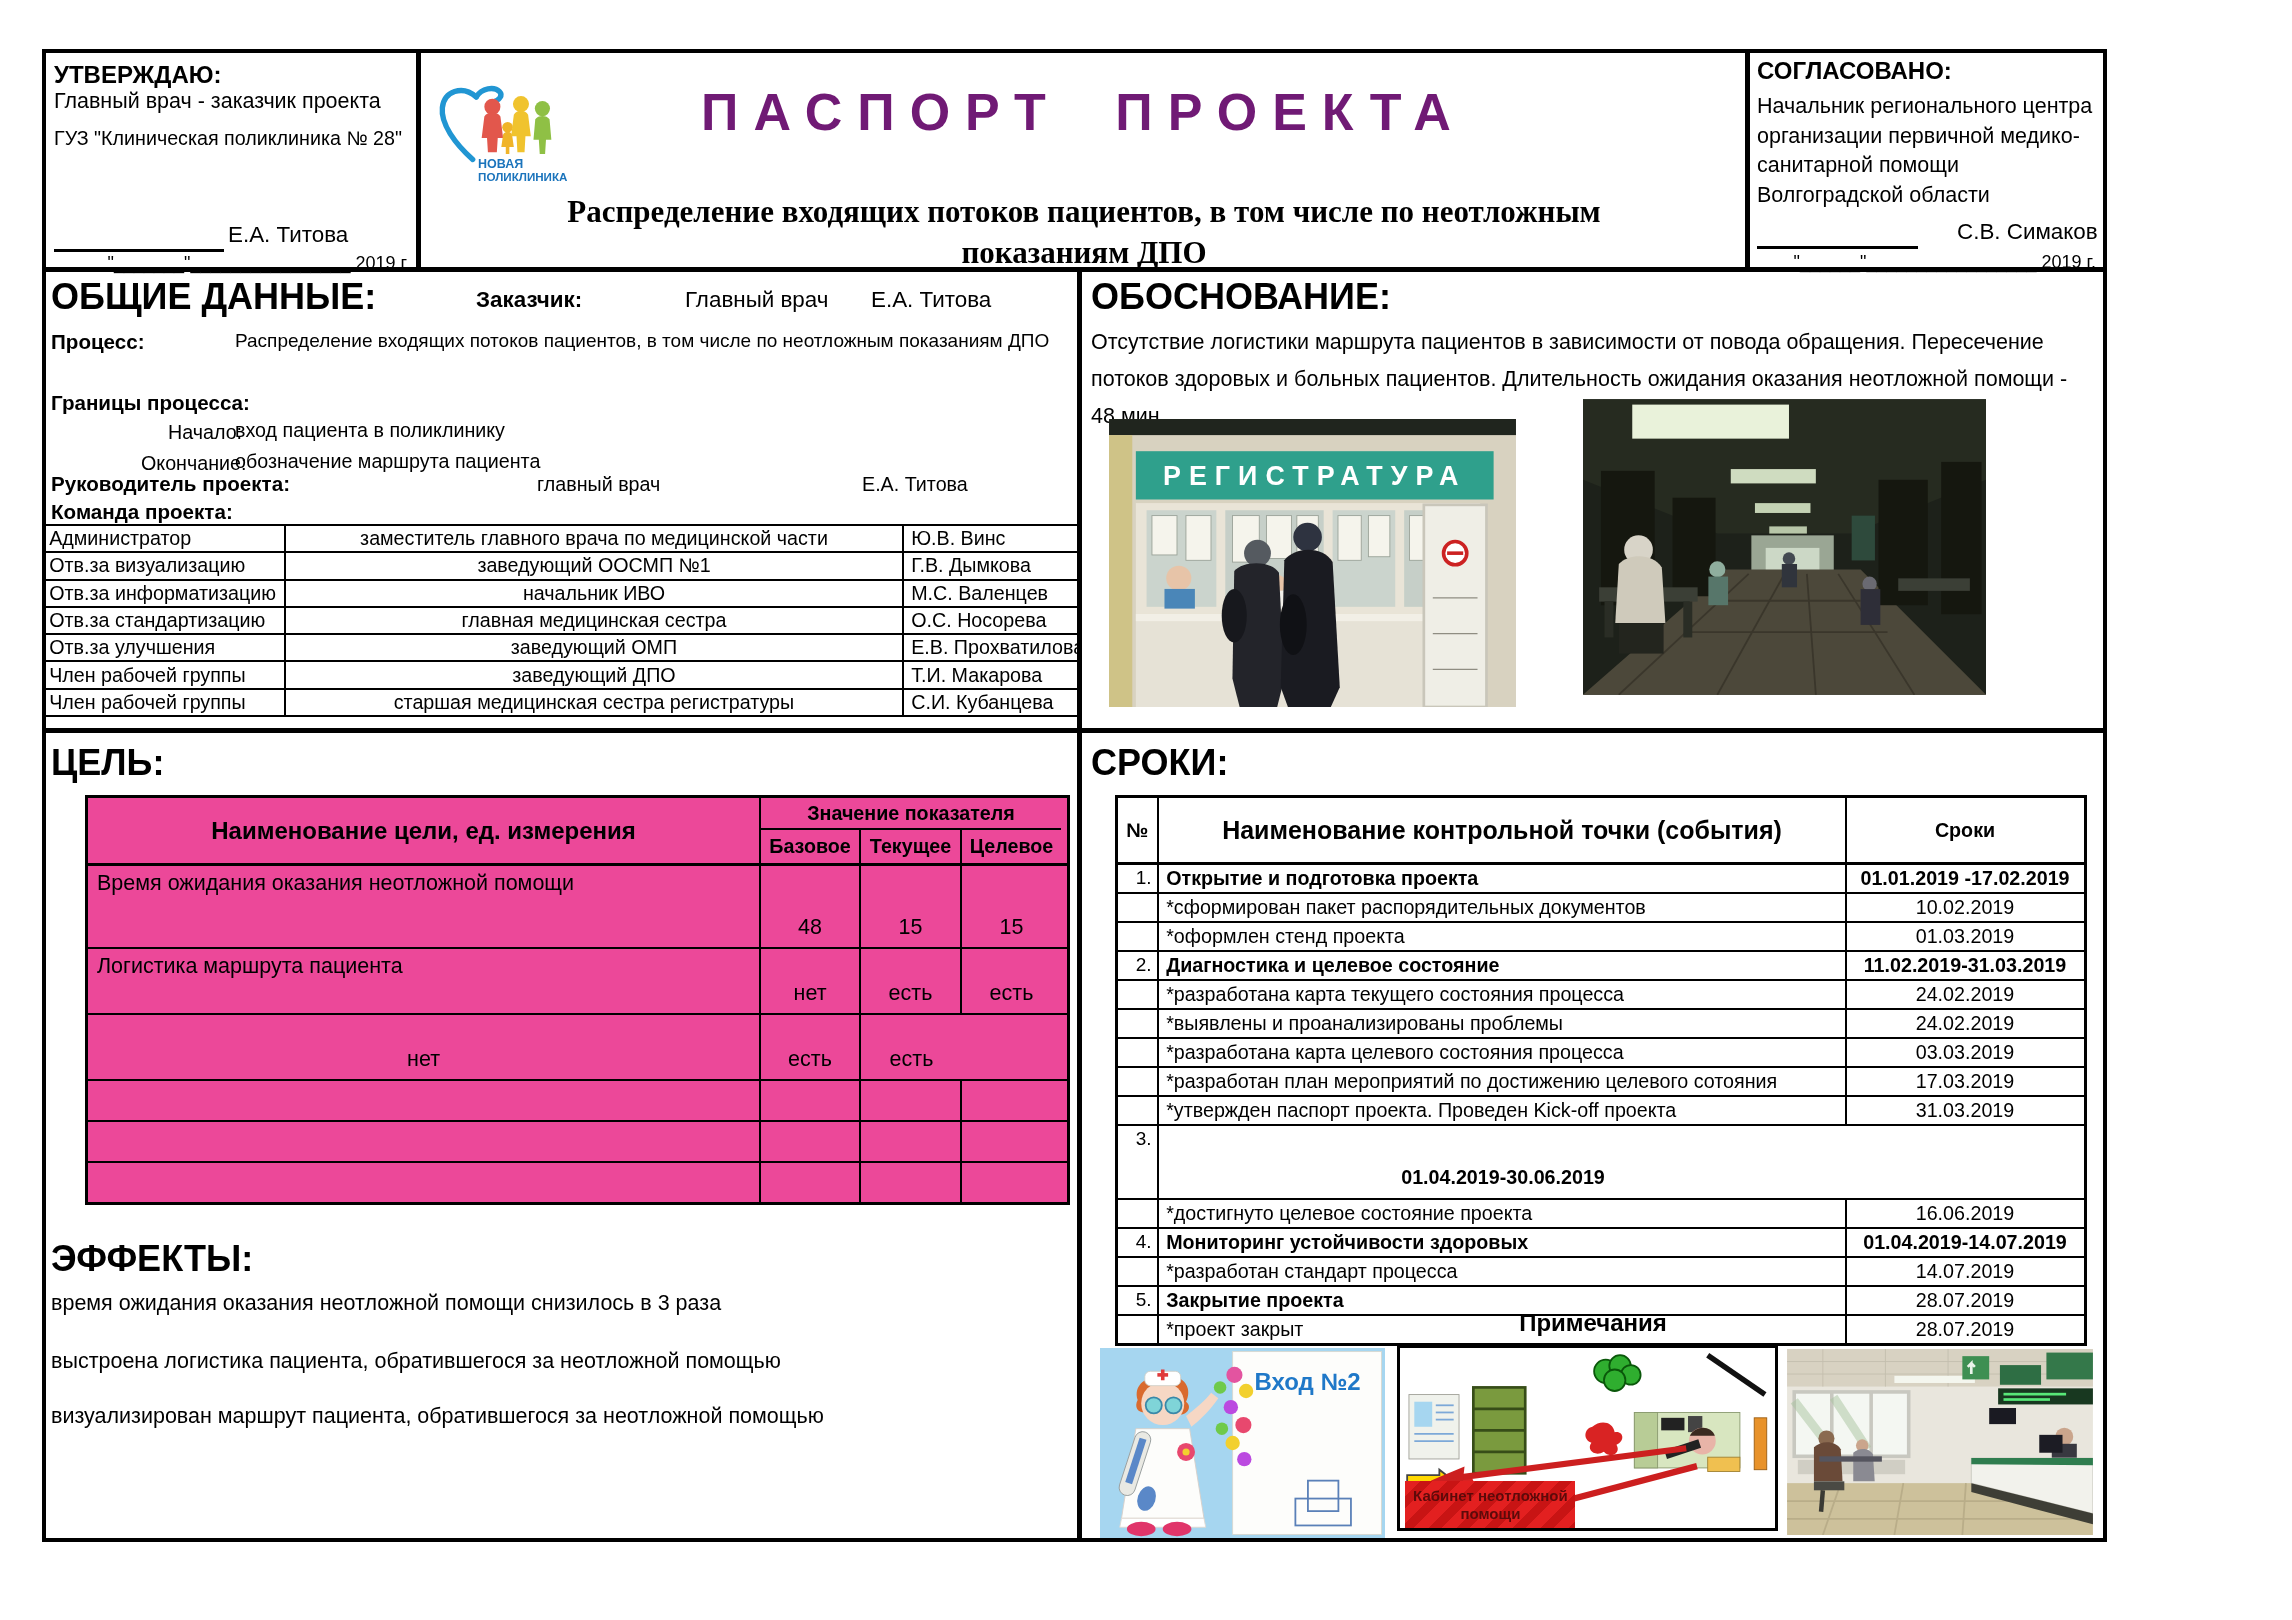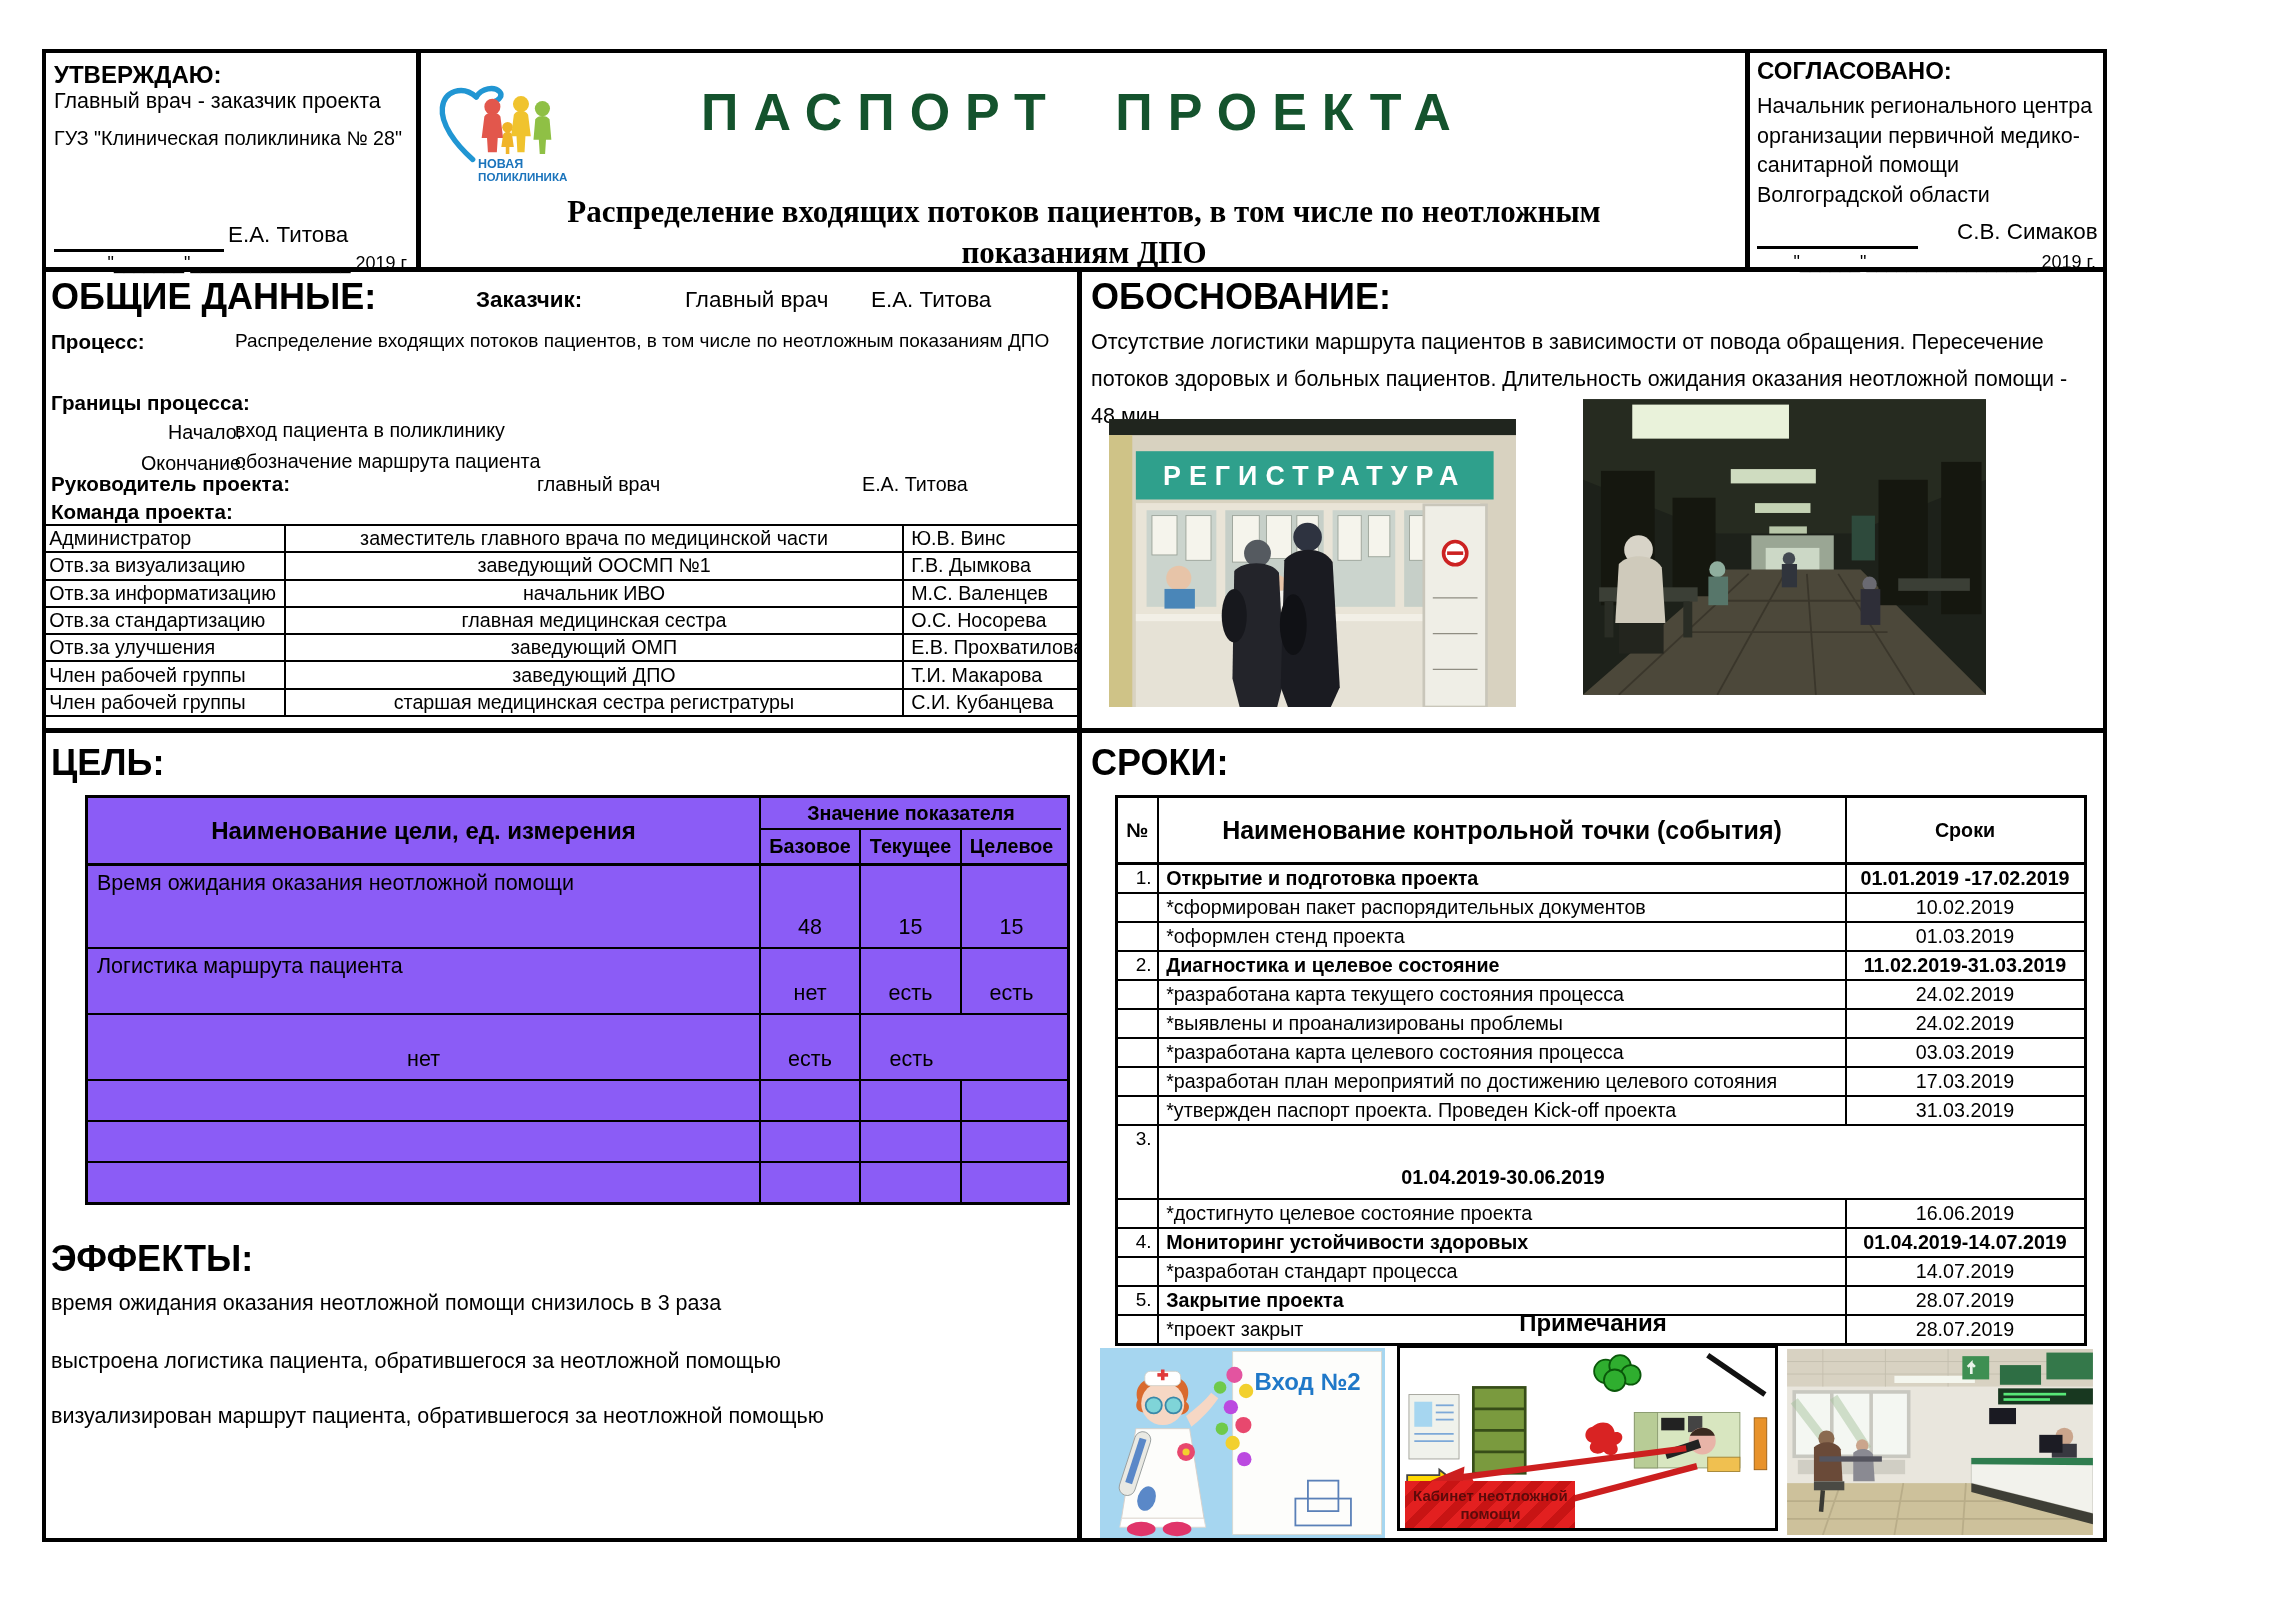"ПАСПОРТ ПРОЕКТА" .doc-title { color: #14532d -> #701a75 }
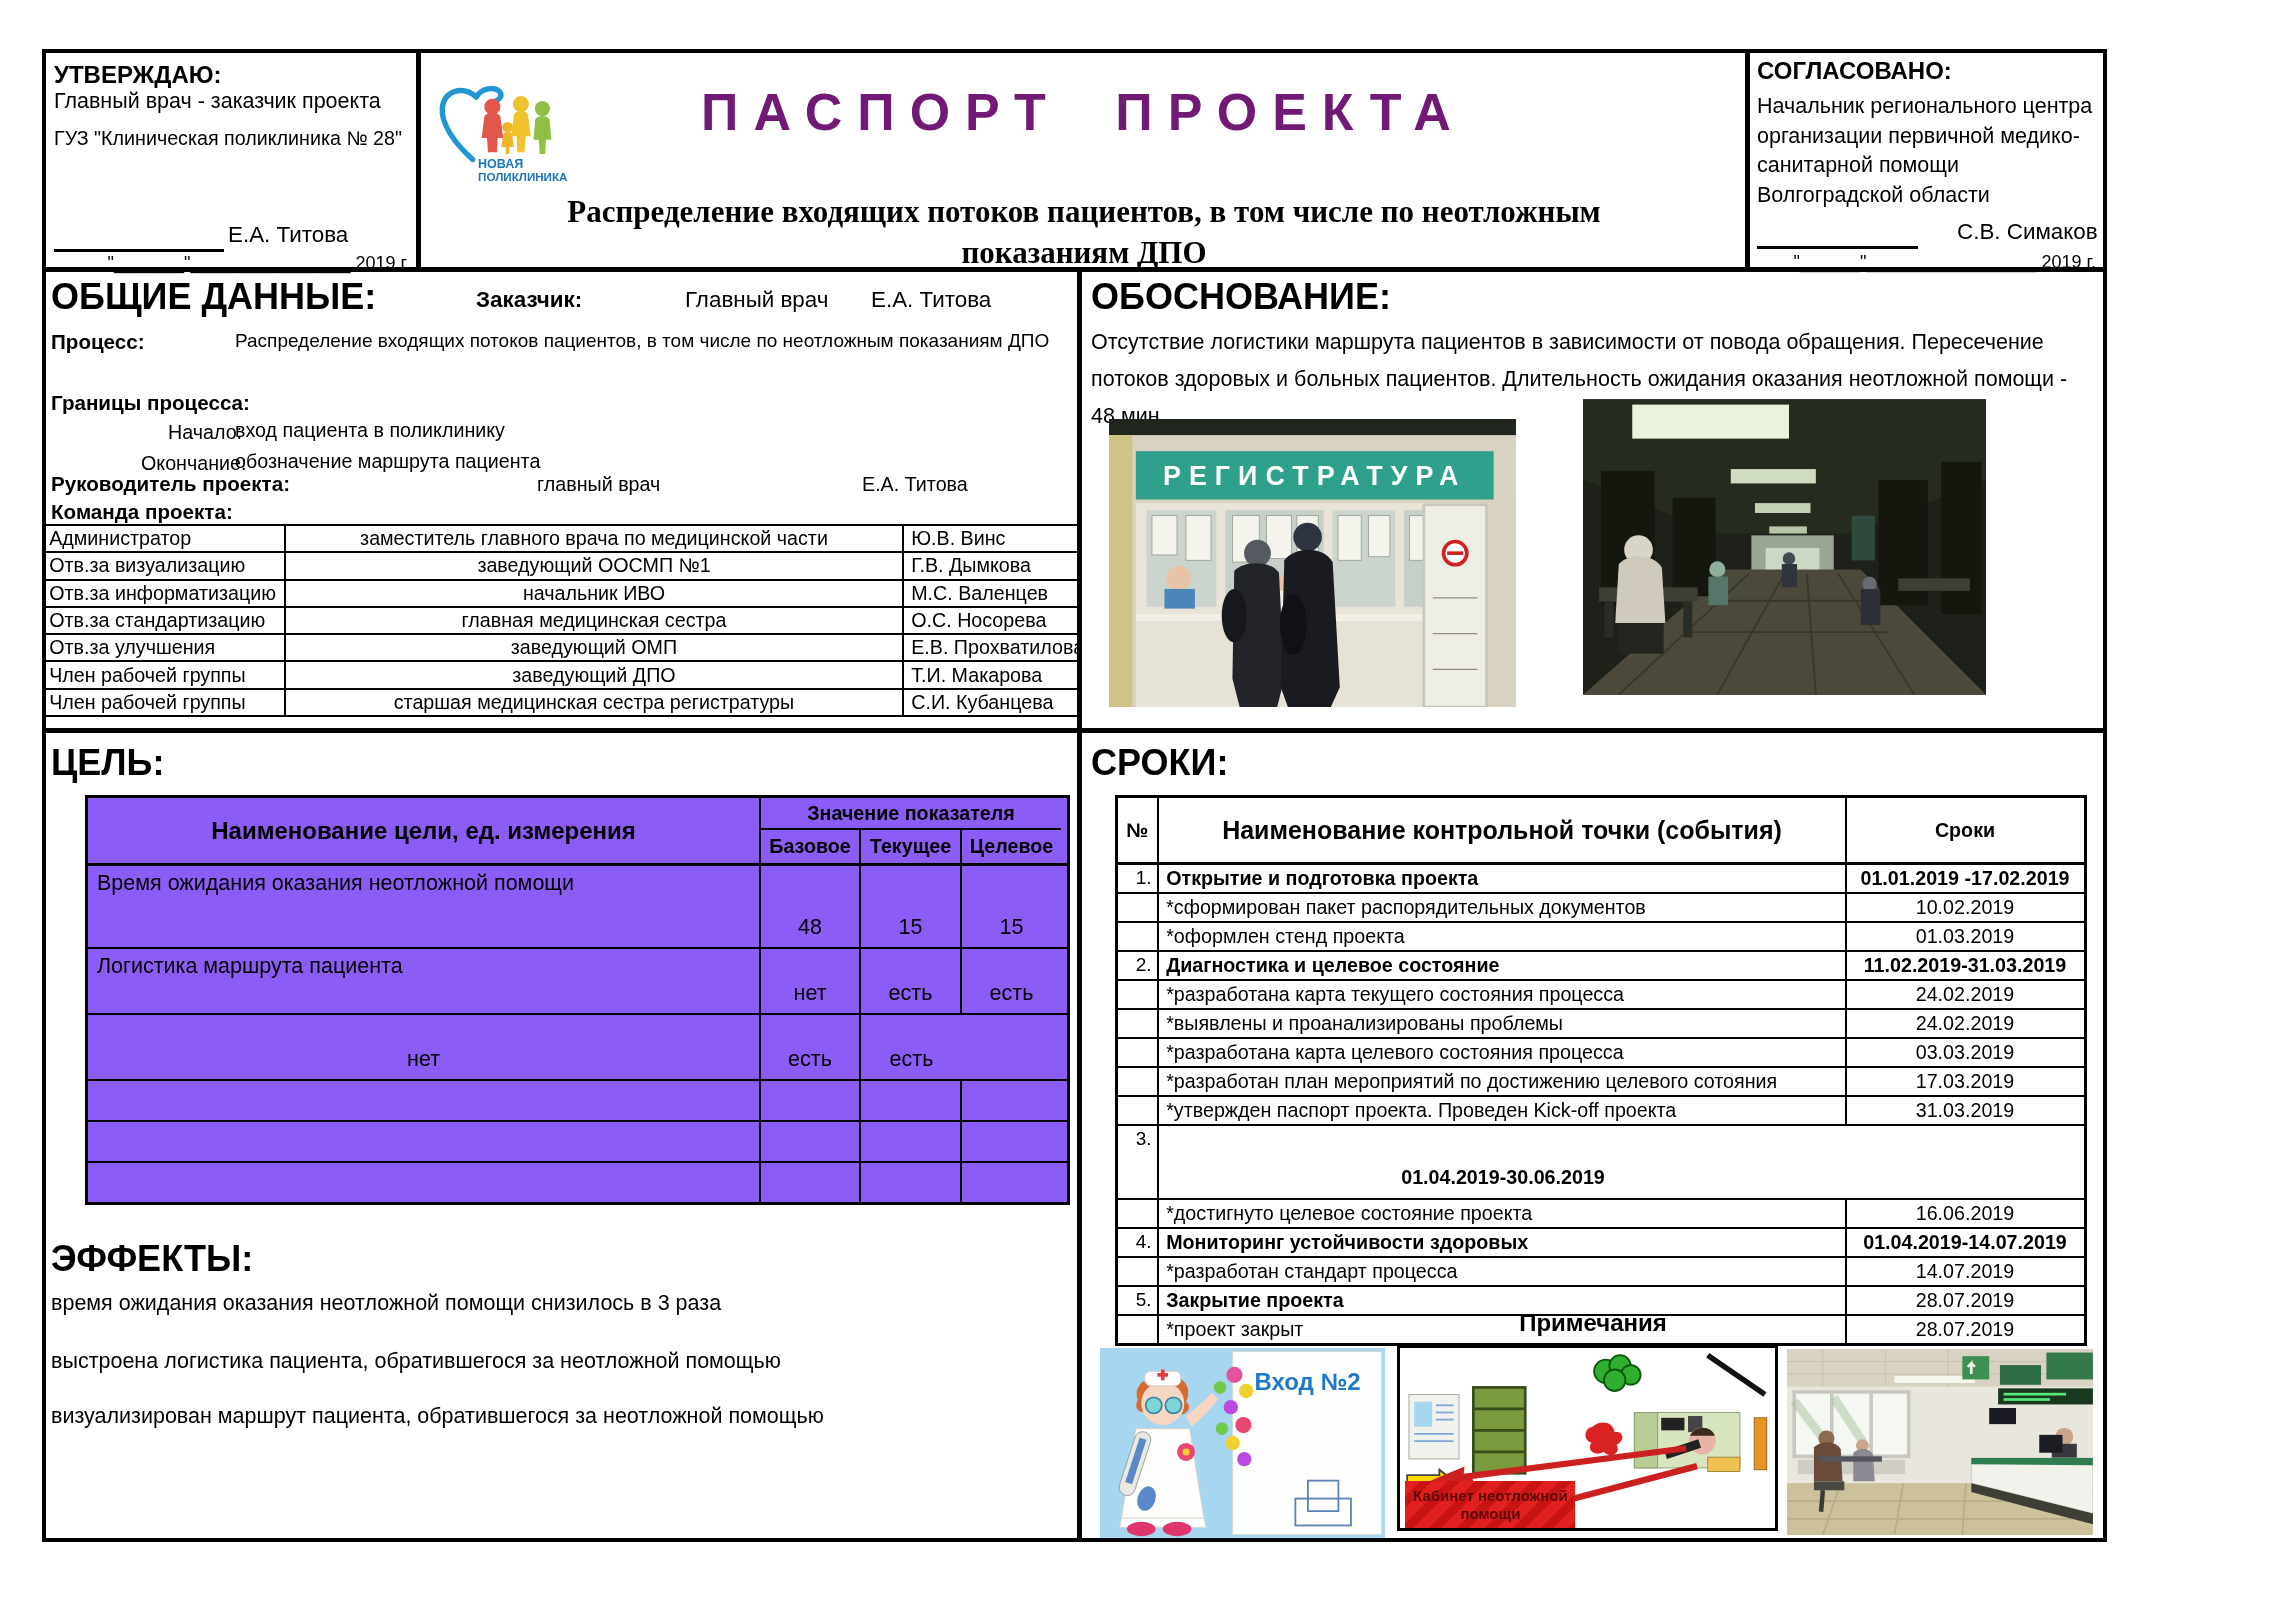"Наименование цели, ед. измерения" .goal-table { background: #8b5cf6 -> #ec4899 }
